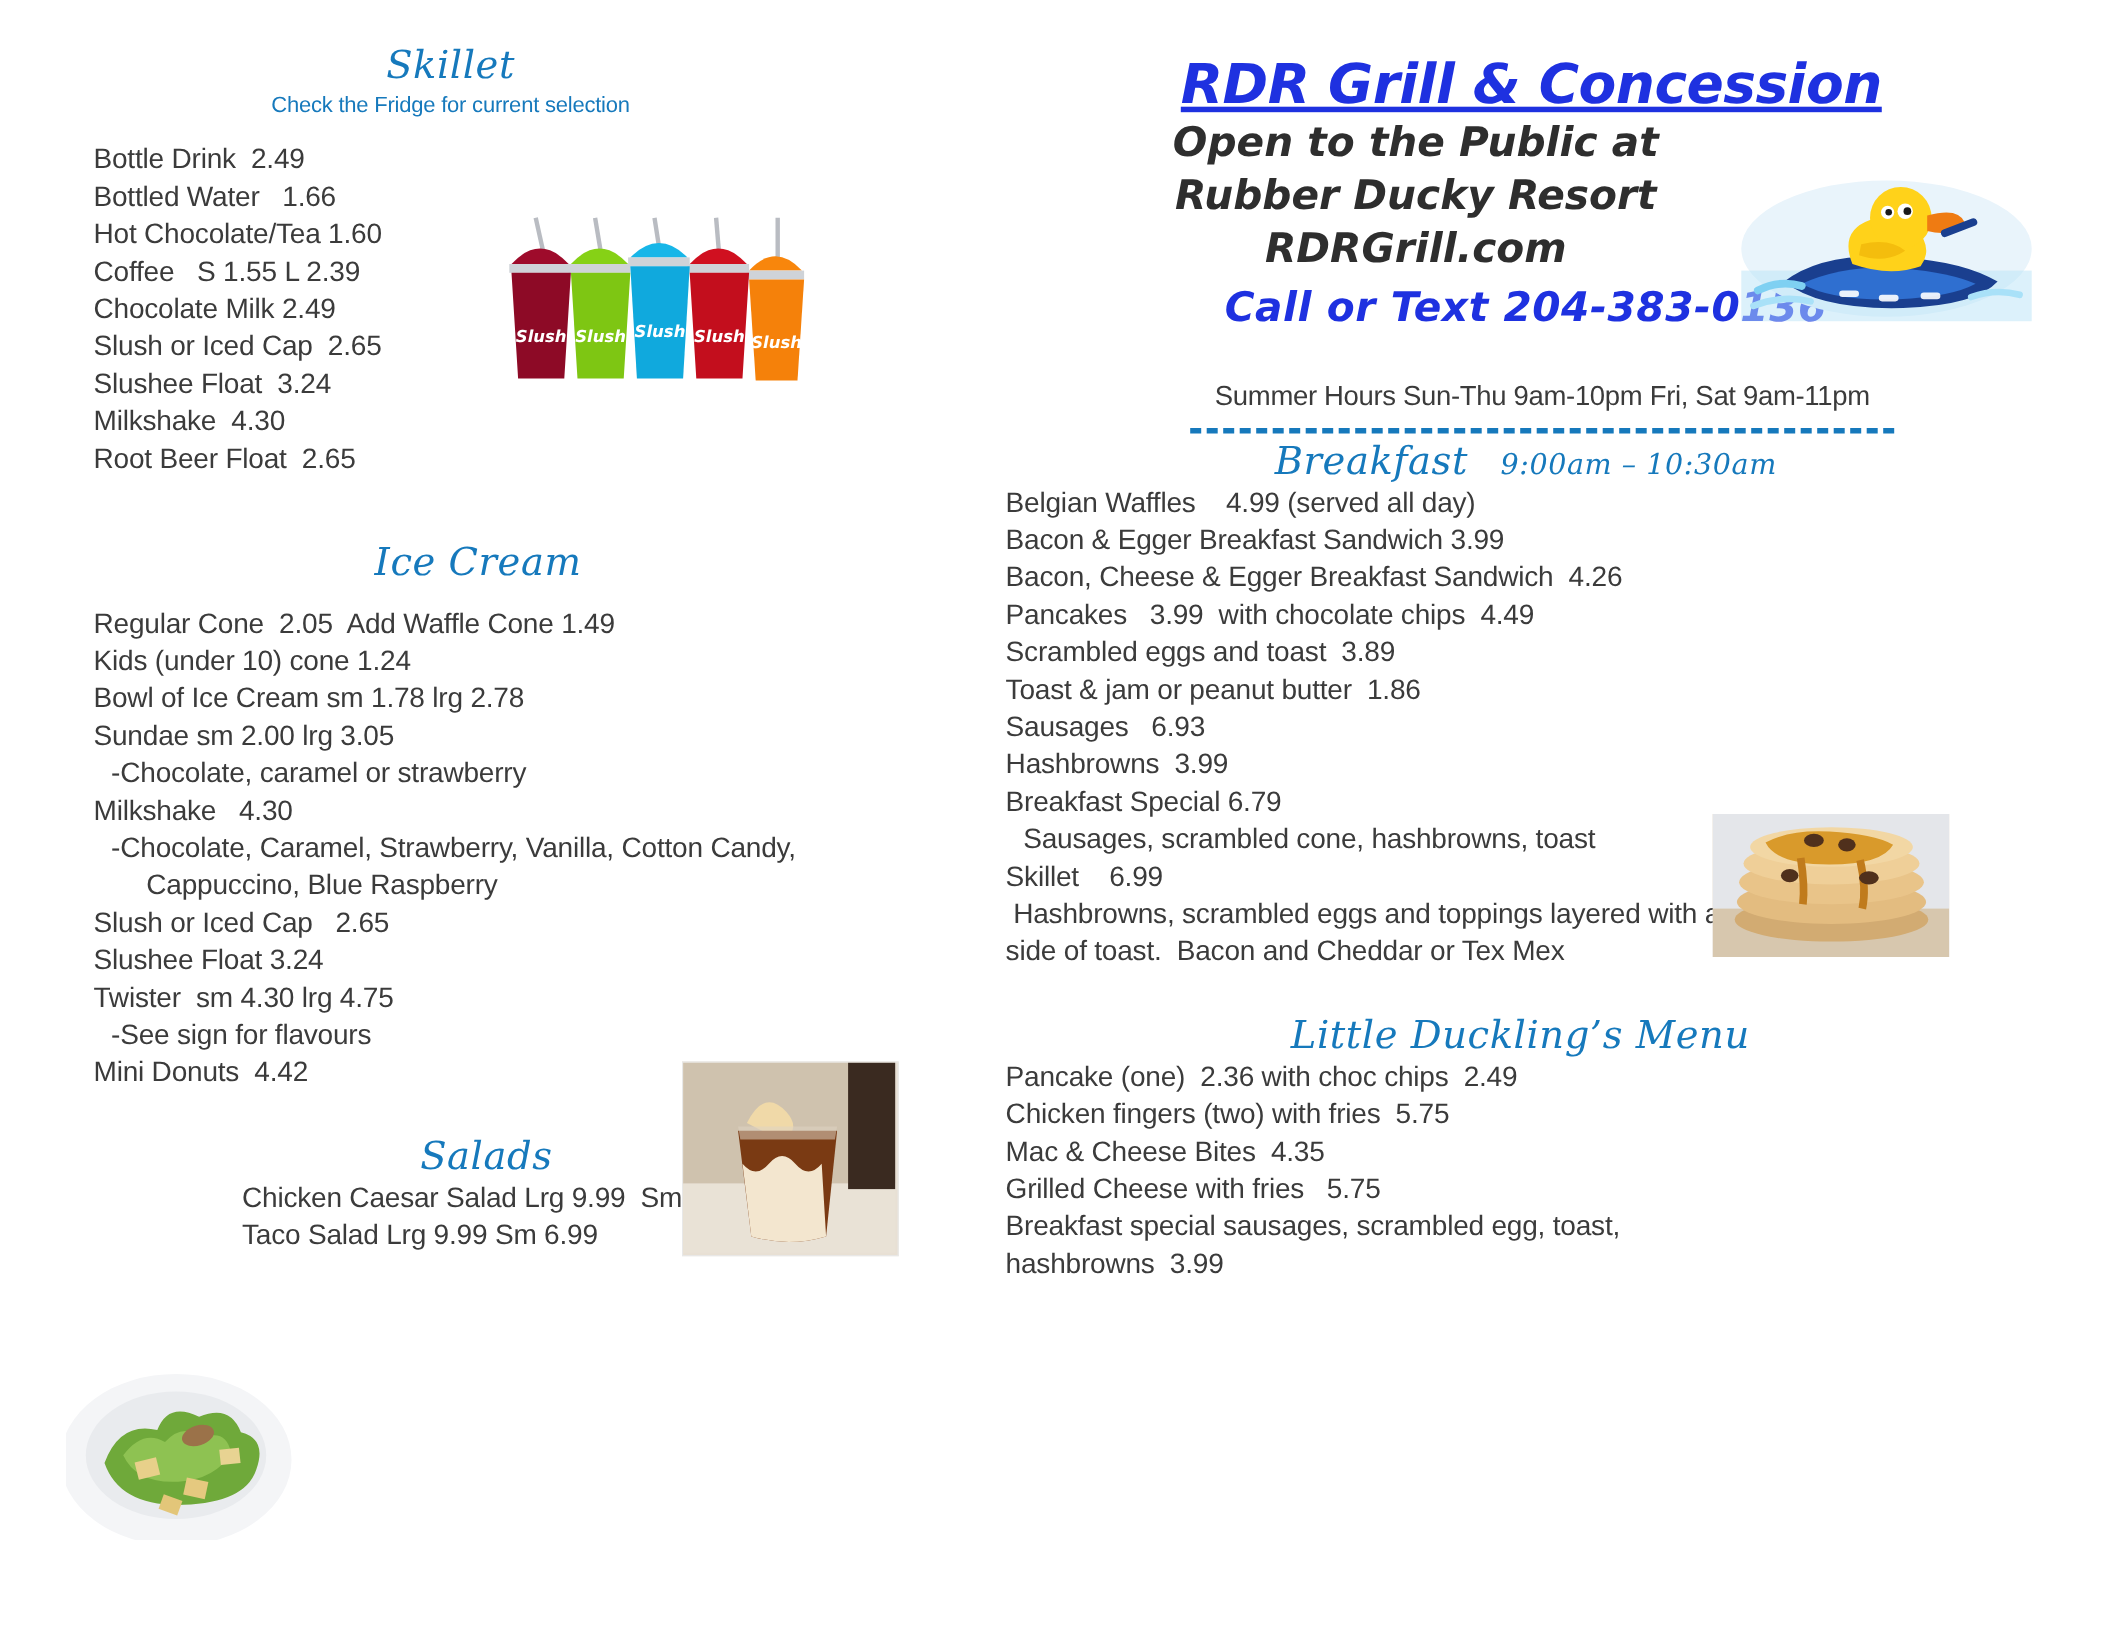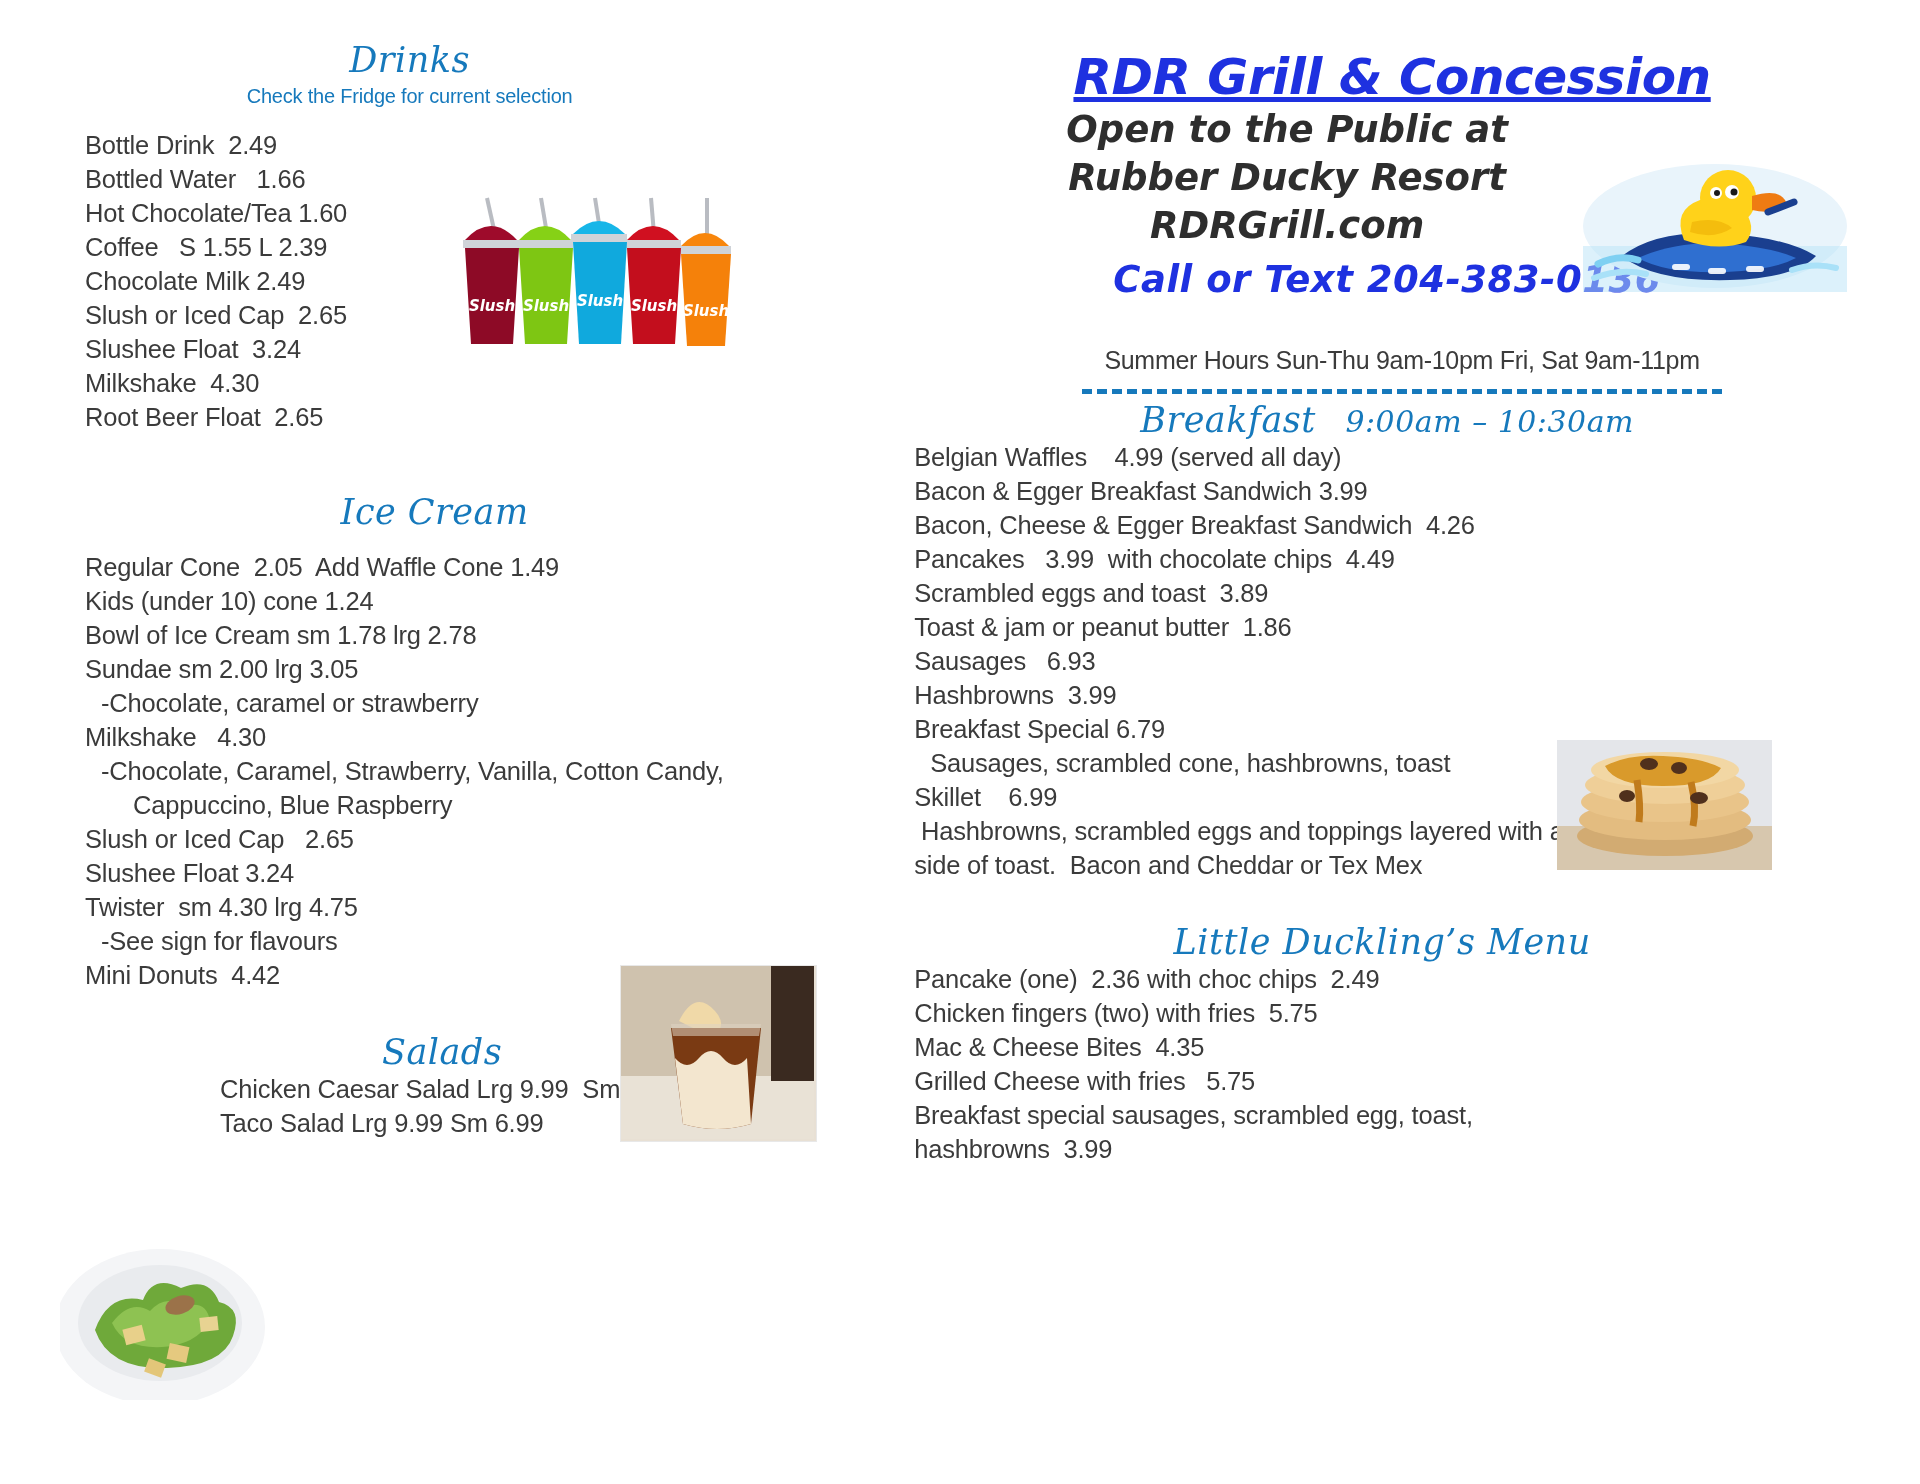"Drinks" div.script-heading { text: Drinks -> Skillet }
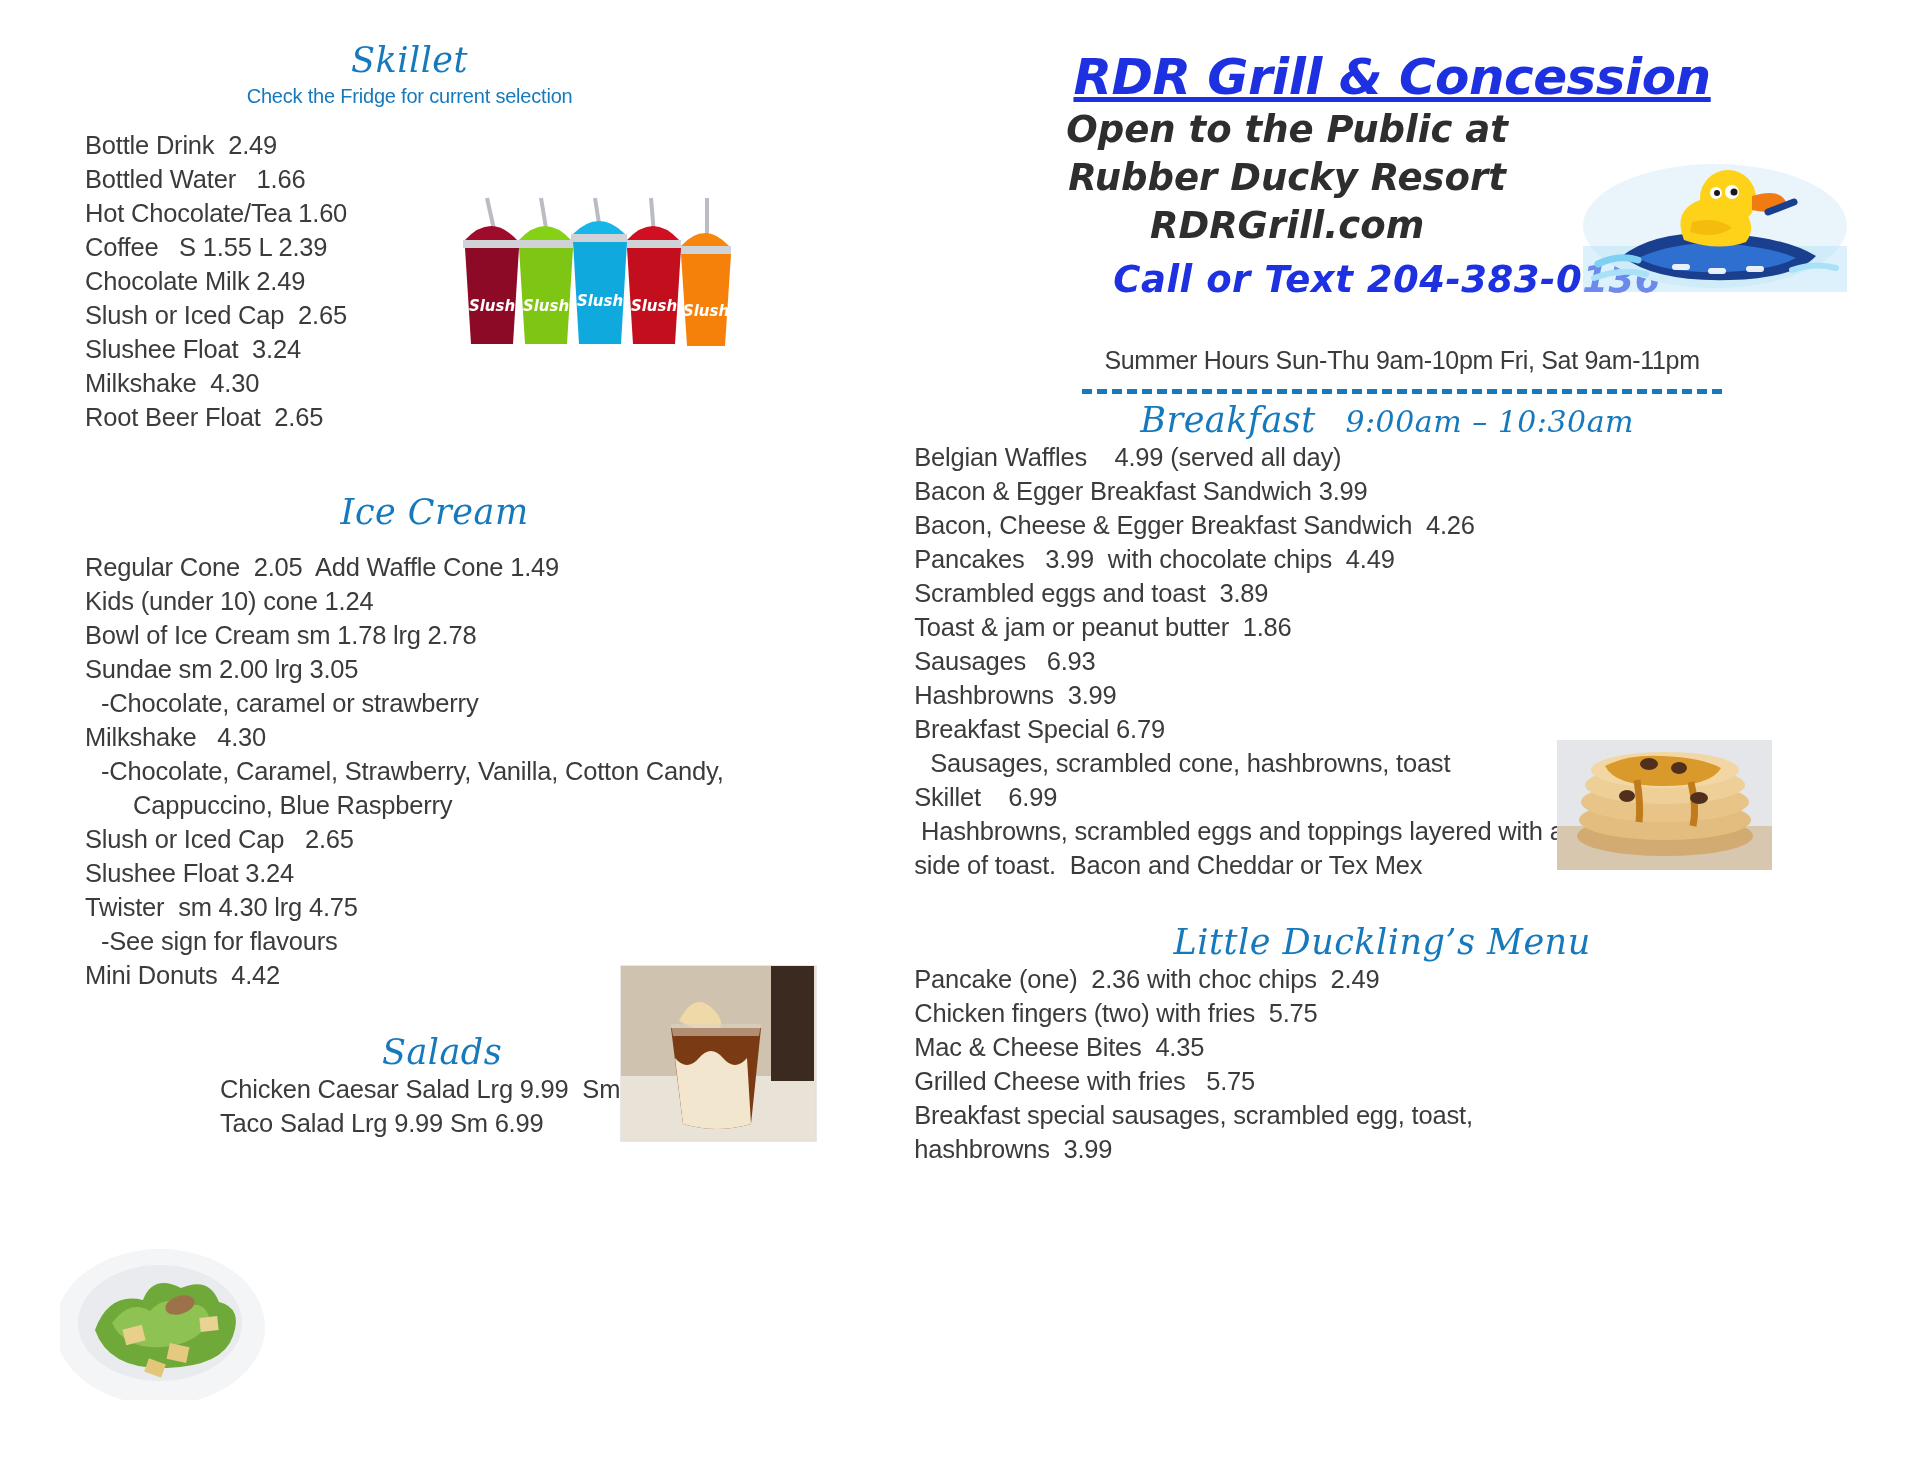"9:00am – 10:30am" .script-heading .time { font-size: 30px -> 26px }
